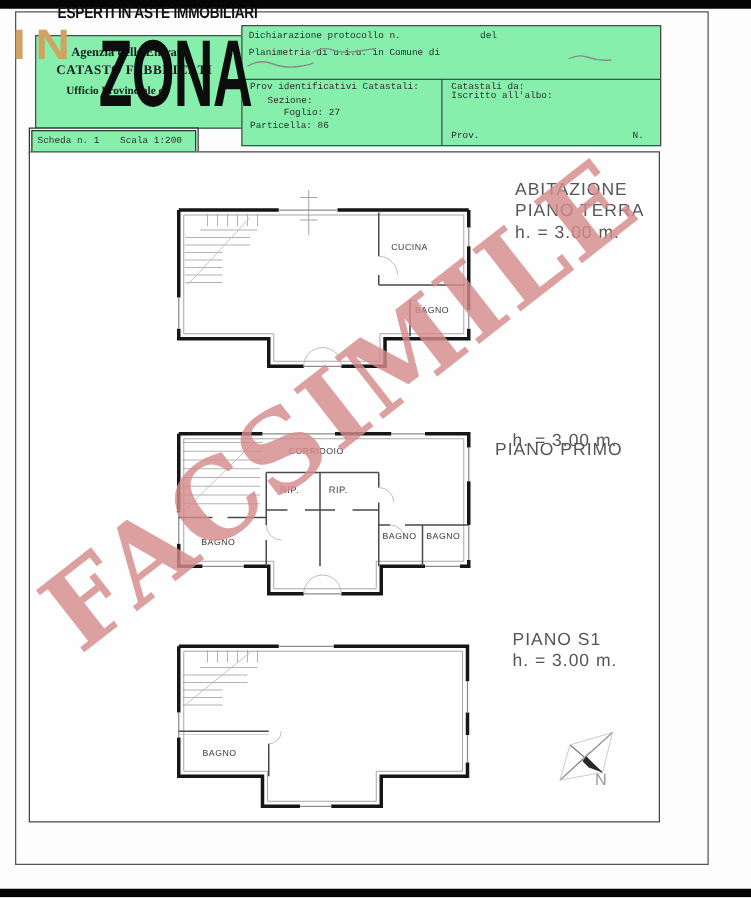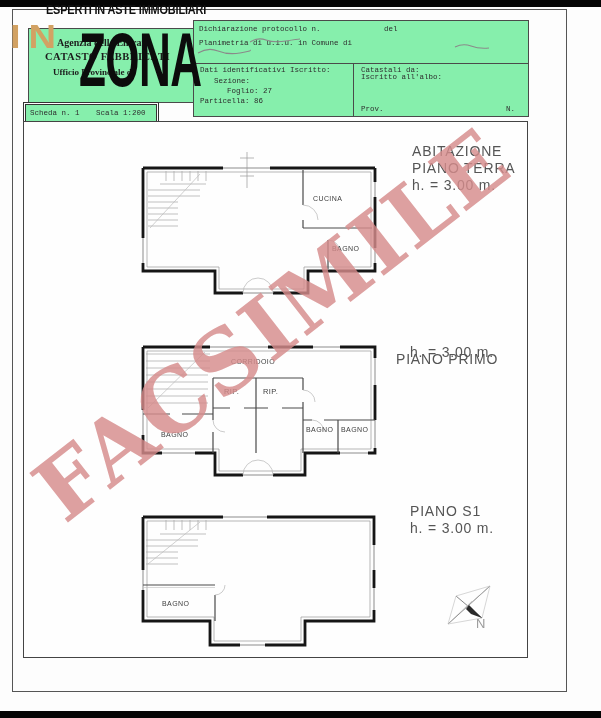"Dati identificativi Iscritto:" div.mono { text: Dati identificativi Iscritto -> Prov identificativi Catastali }
